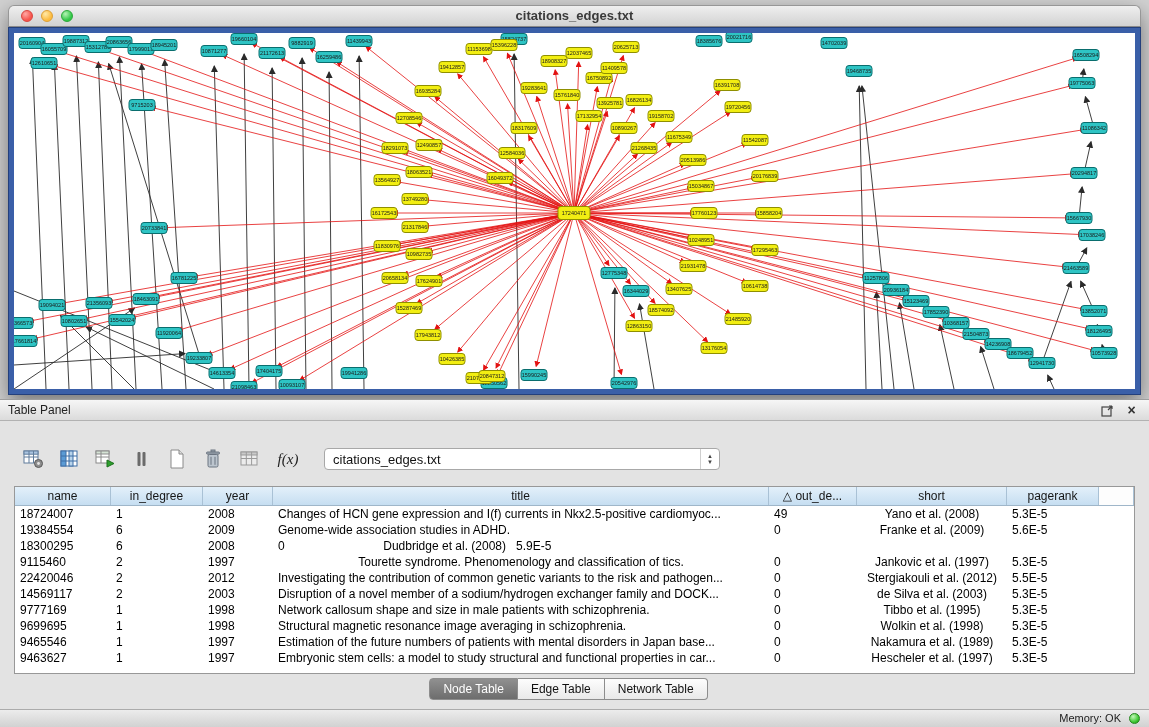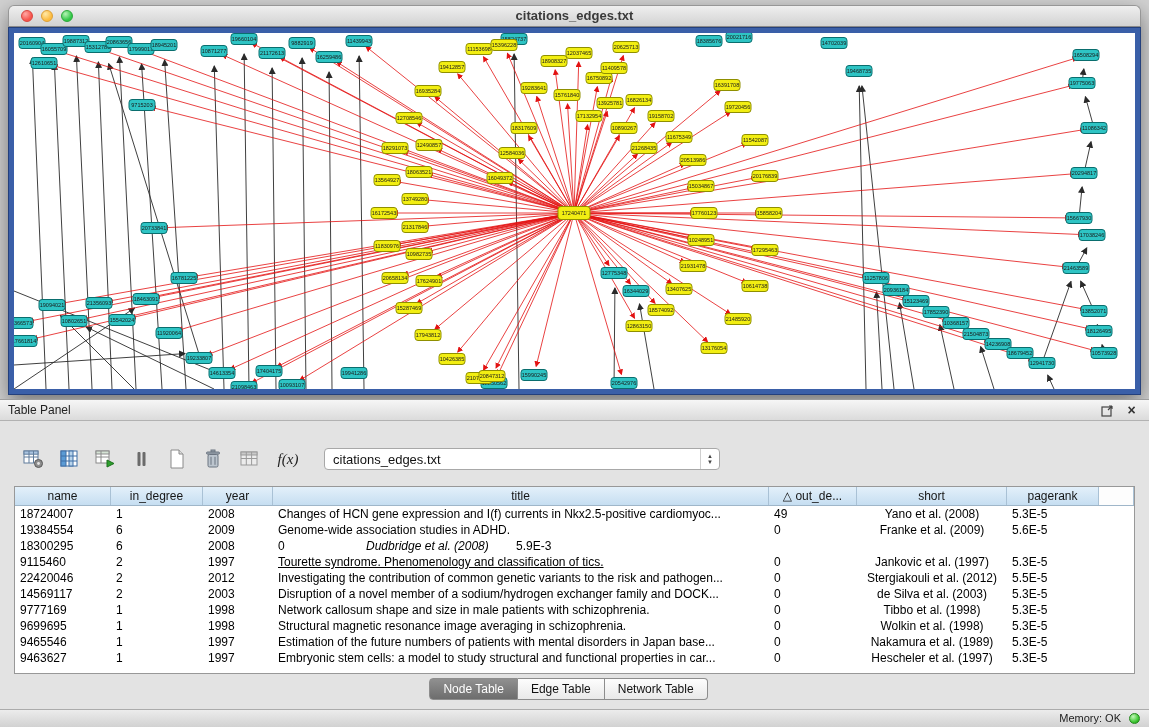"Dudbridge et al. (2008)" div.cell { font-style: italic -> none; text-align: left -> right }
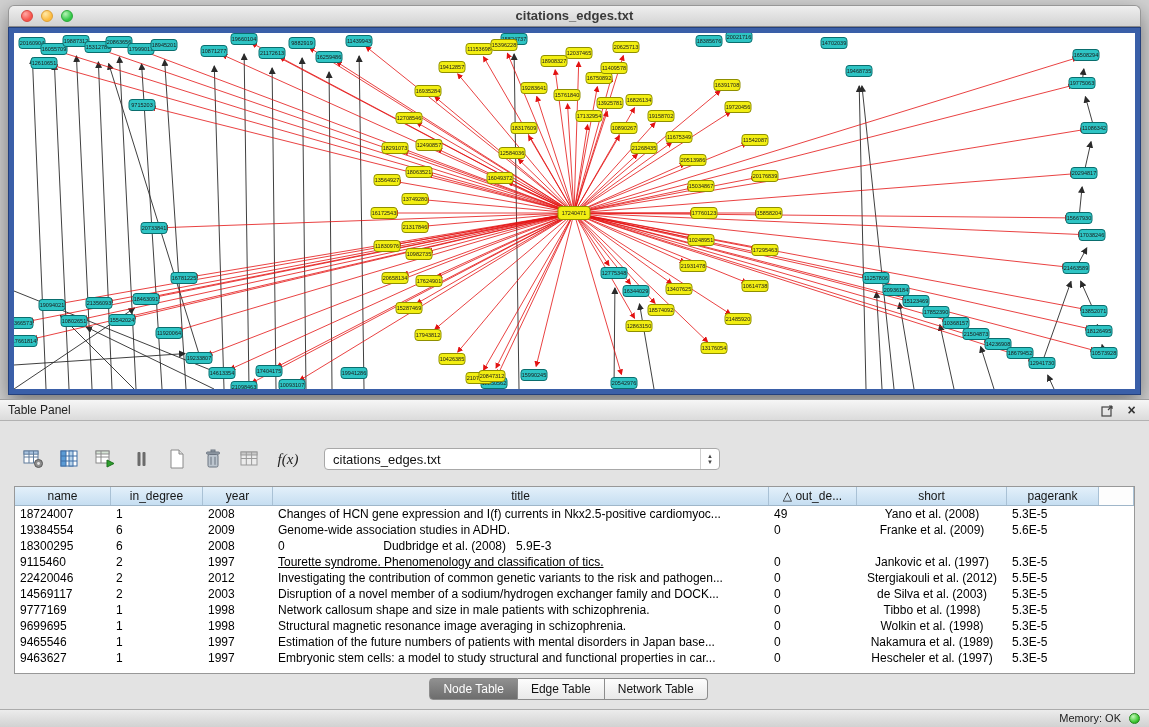"5.9E-3" div.cell { text: 5.9E-3 -> 5.9E-5 }
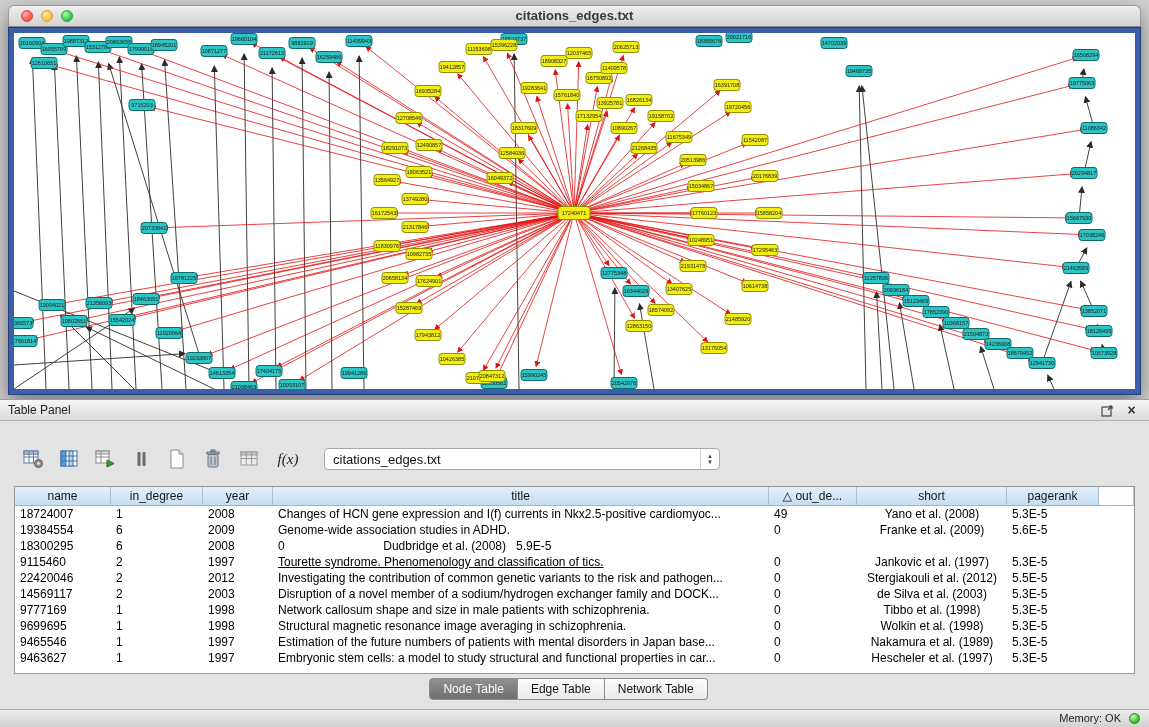"Tourette syndrome. Phenomenology and" div.cell { text-align: left -> center; text-decoration: underline -> none }
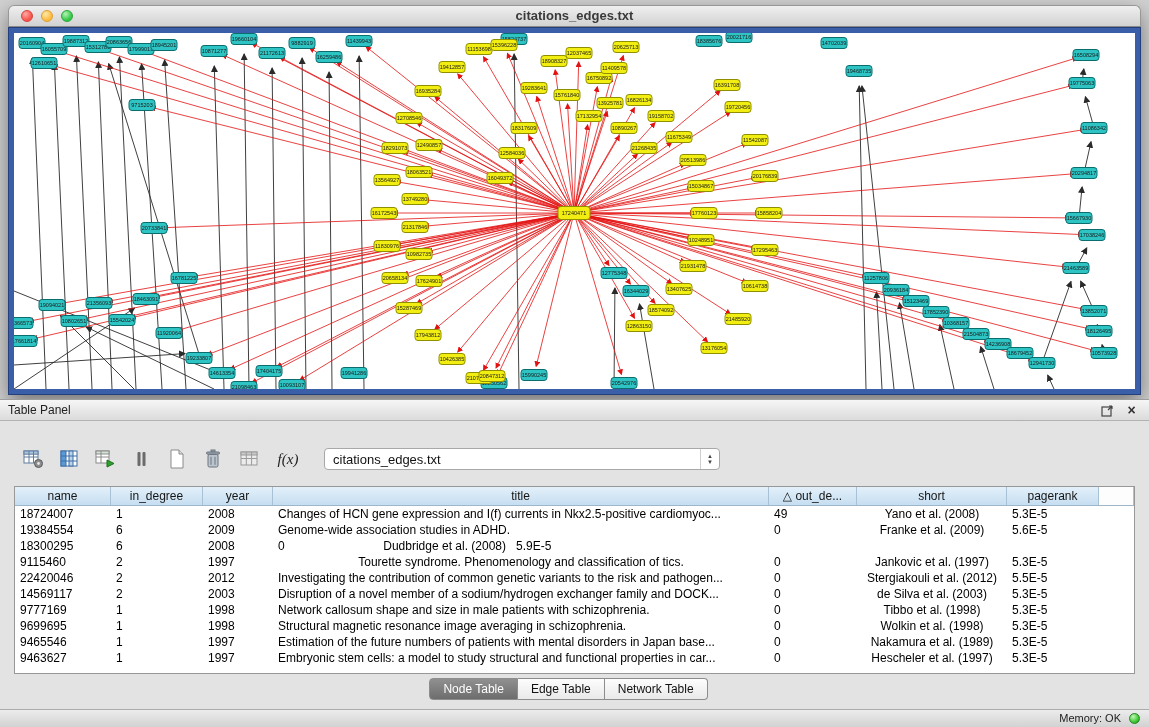"Tibbo et al. (1998)" div.cell { text: 1998 -> 1995 }
